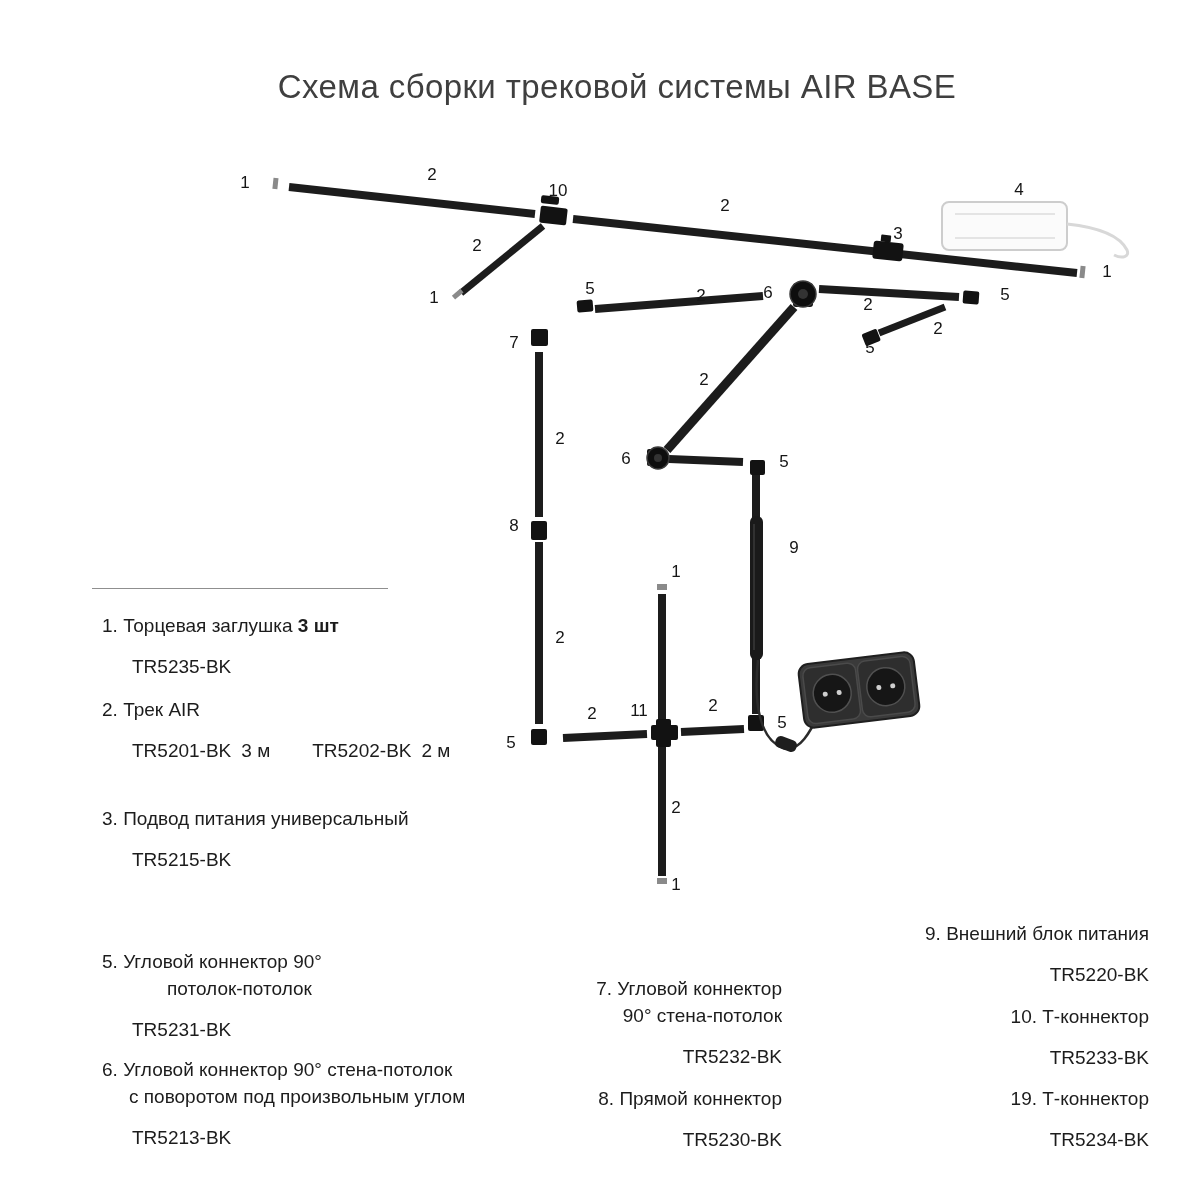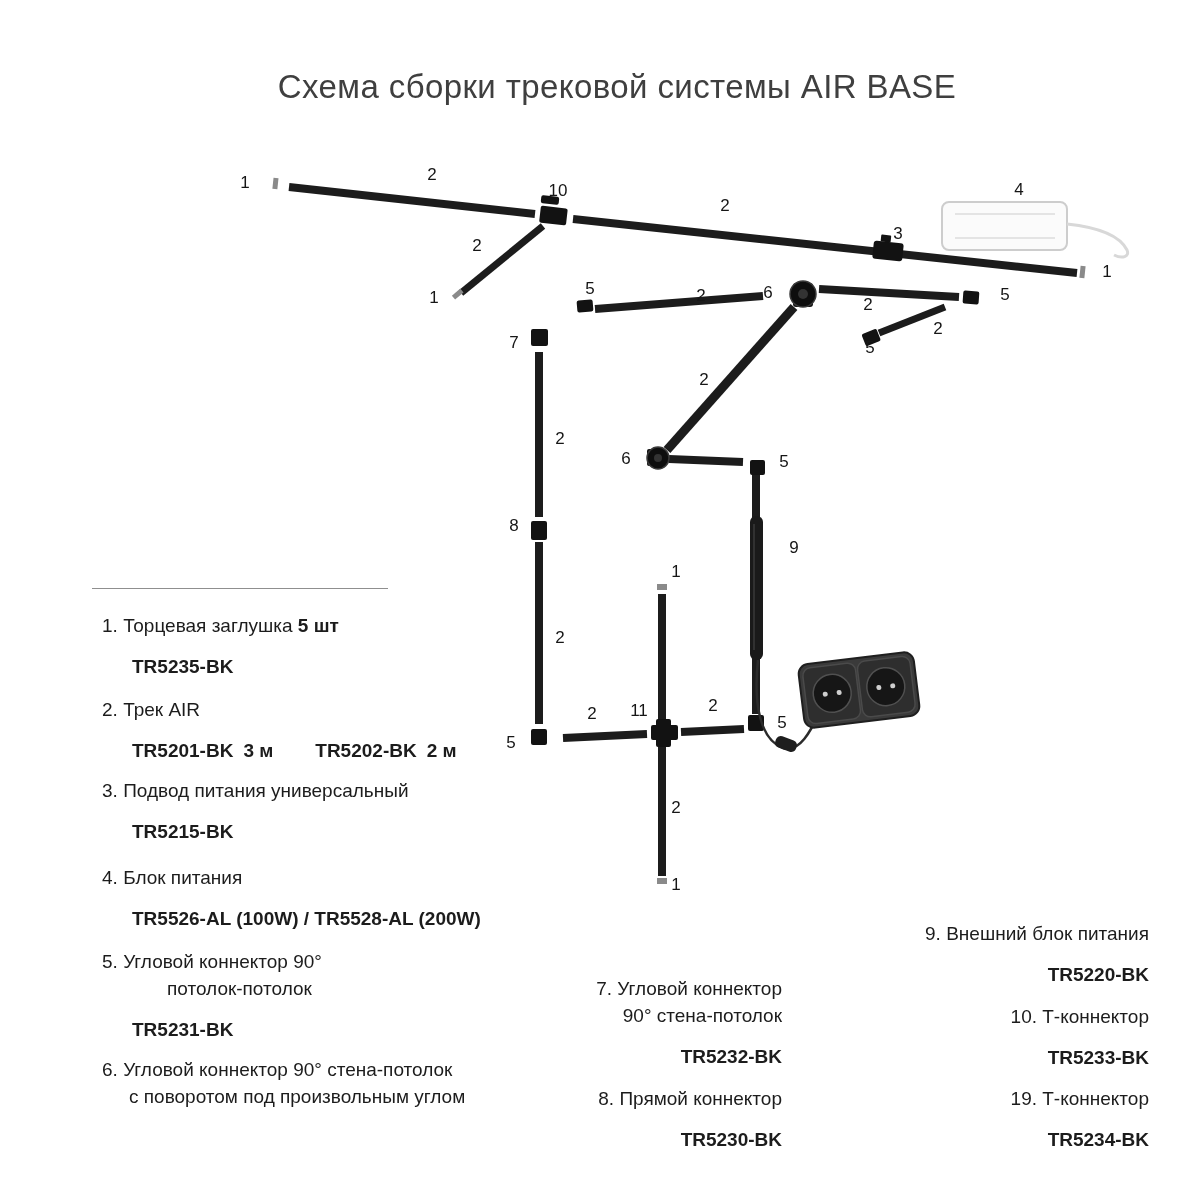"5 шт" b { text: 5 -> 3 }
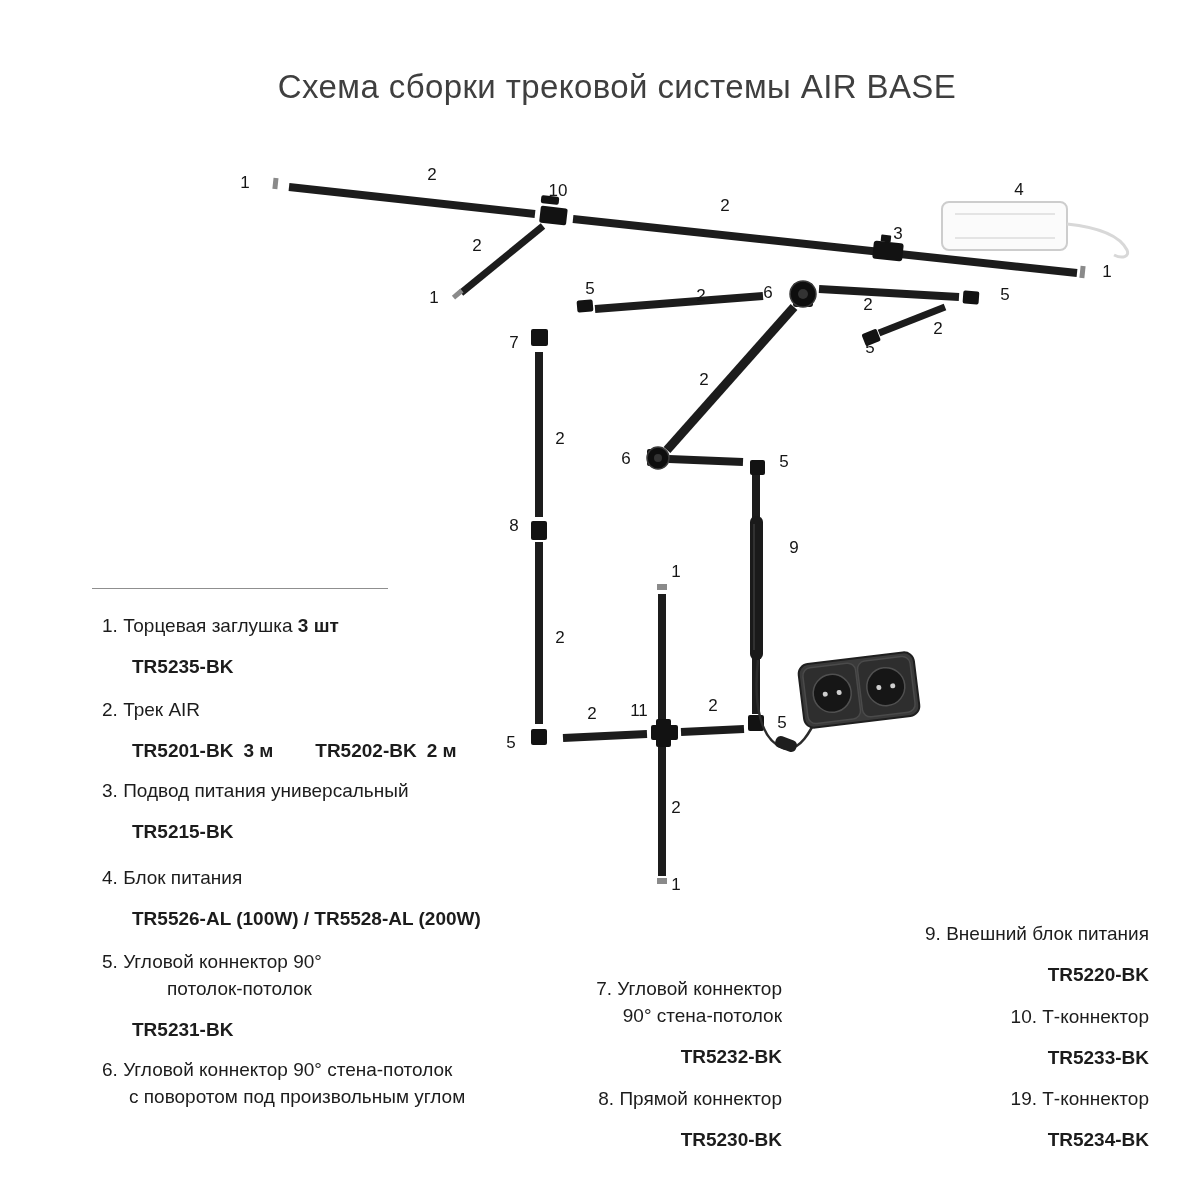"TR5235-BK" .li .code { font-weight: bold -> normal }
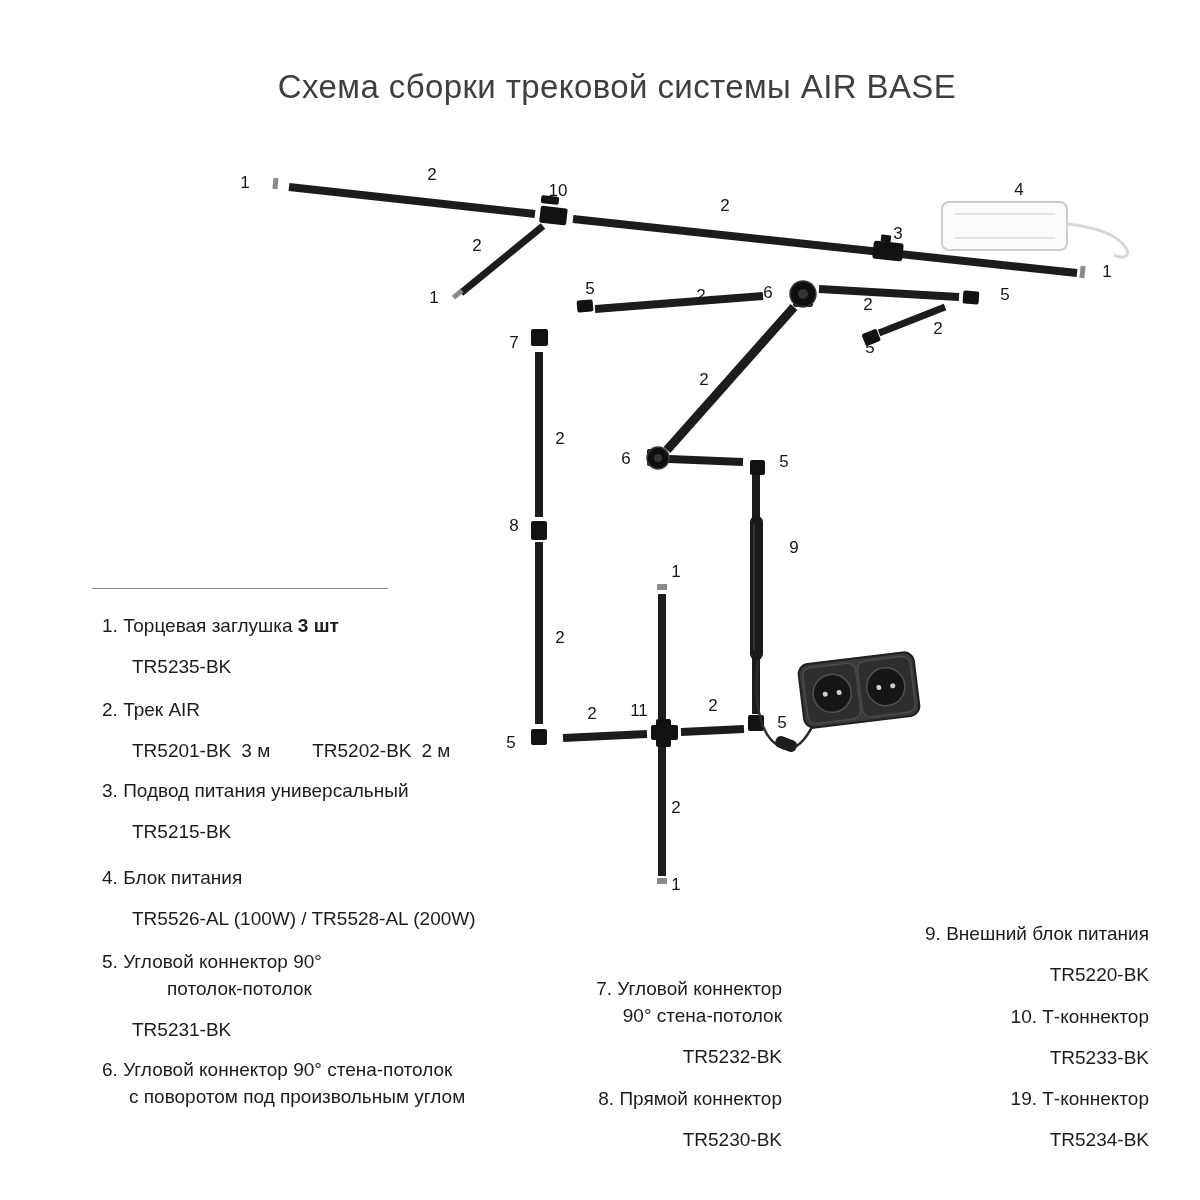"3. Подвод питания универсальный" div.li { top: 777px -> 805px }
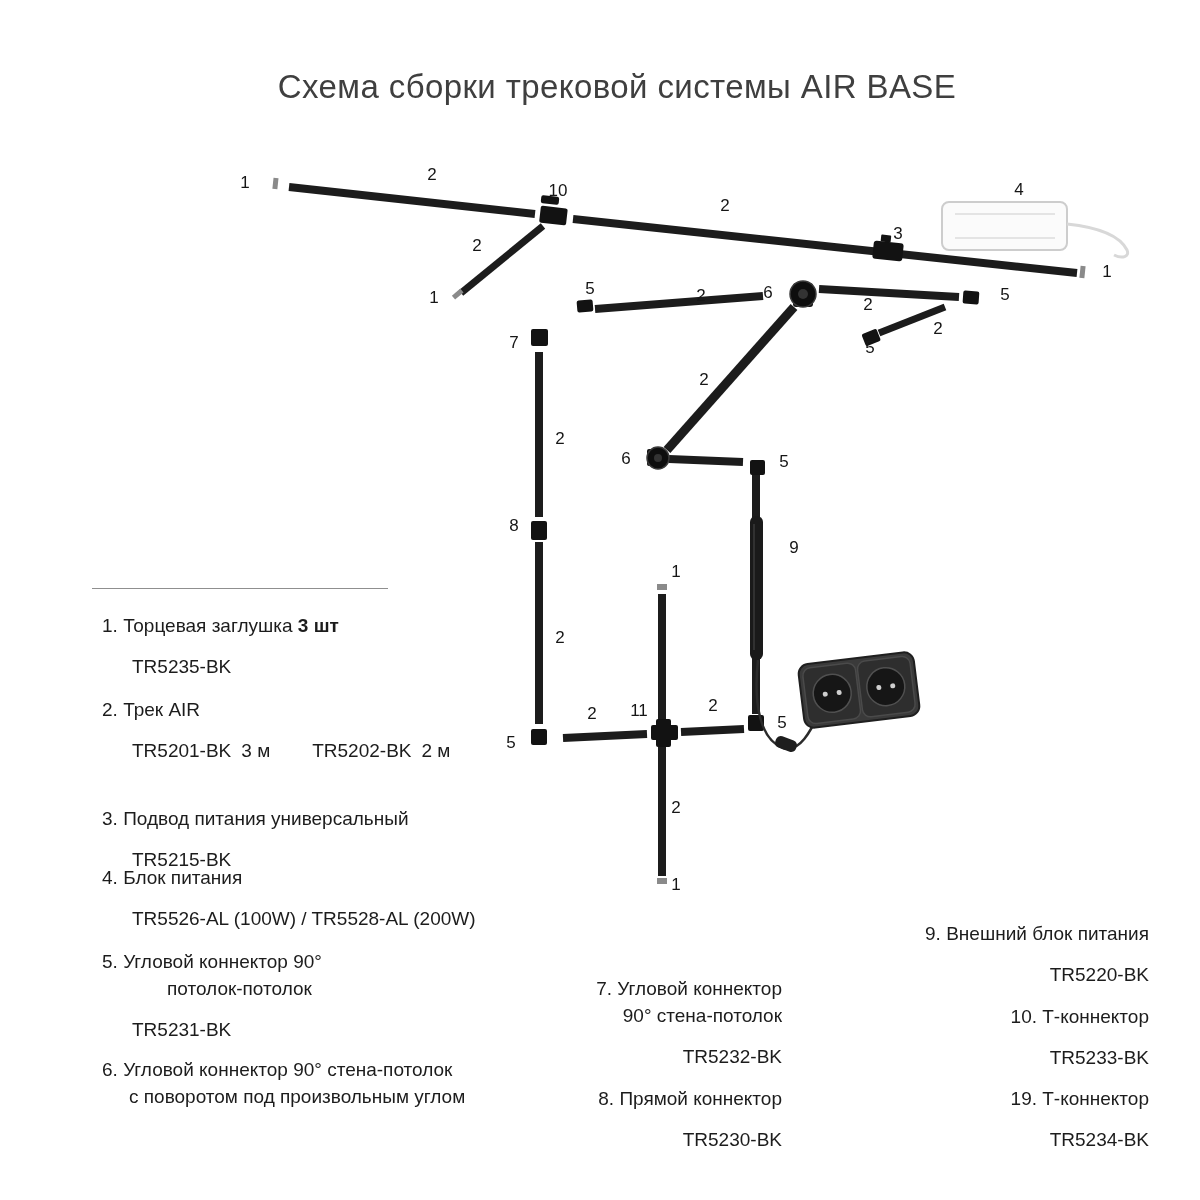"4. Блок питания" div.li { html: <div> <div><span>4.</span> <span>Блок питания</span></div> <div>TR5526-AL (100W) / TR5528-AL (200W)</div> </div> -> none }
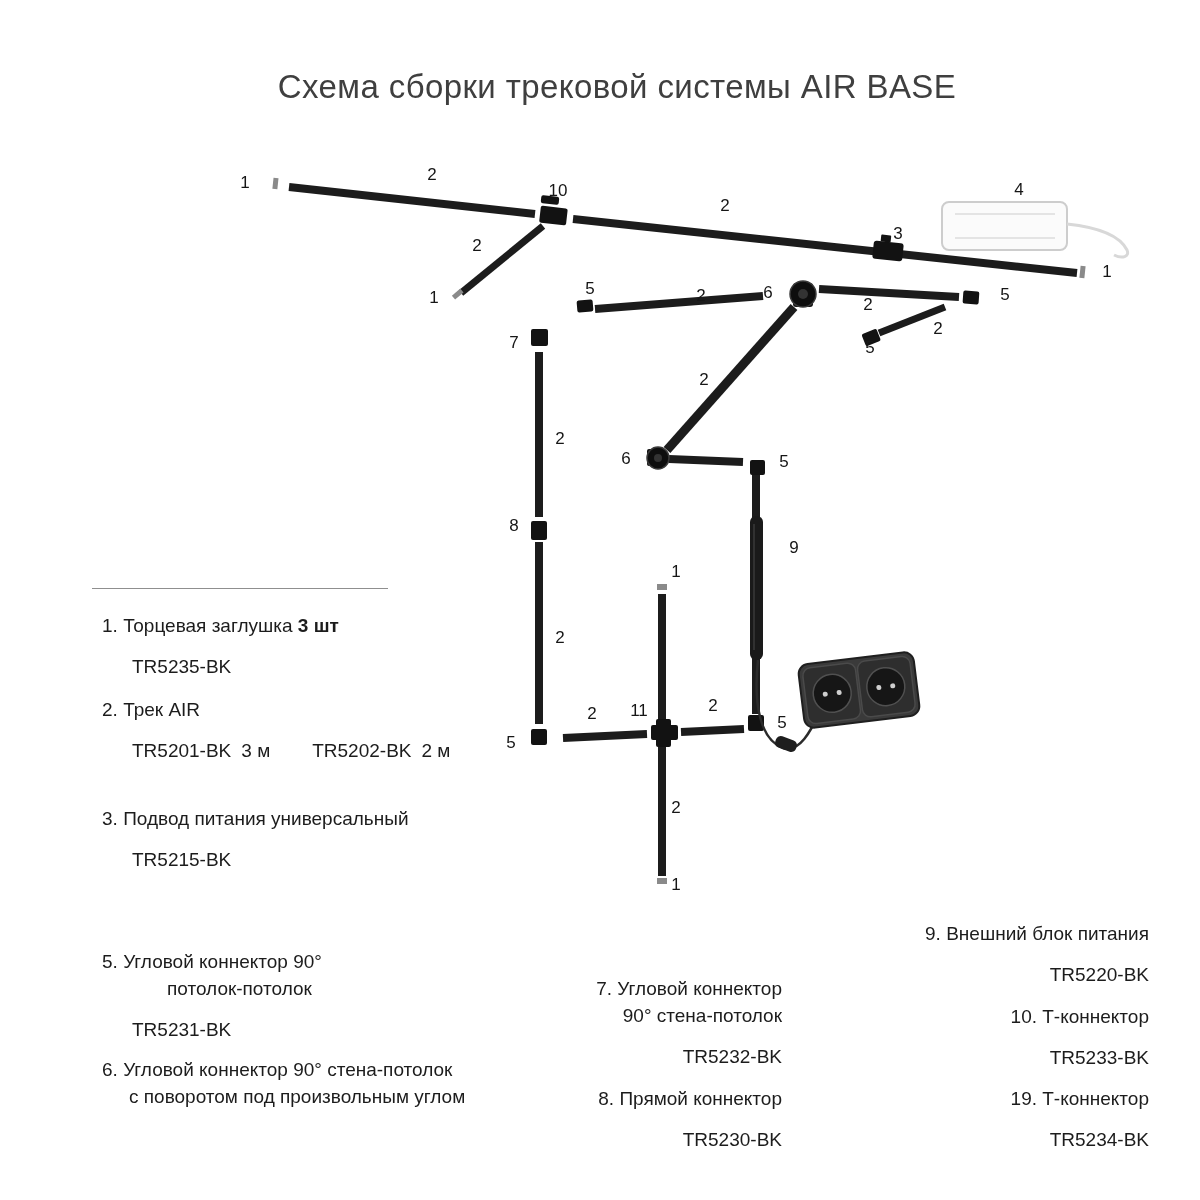"TR5213-BK" div.code { html: none -> <div>TR5213-BK</div> }
